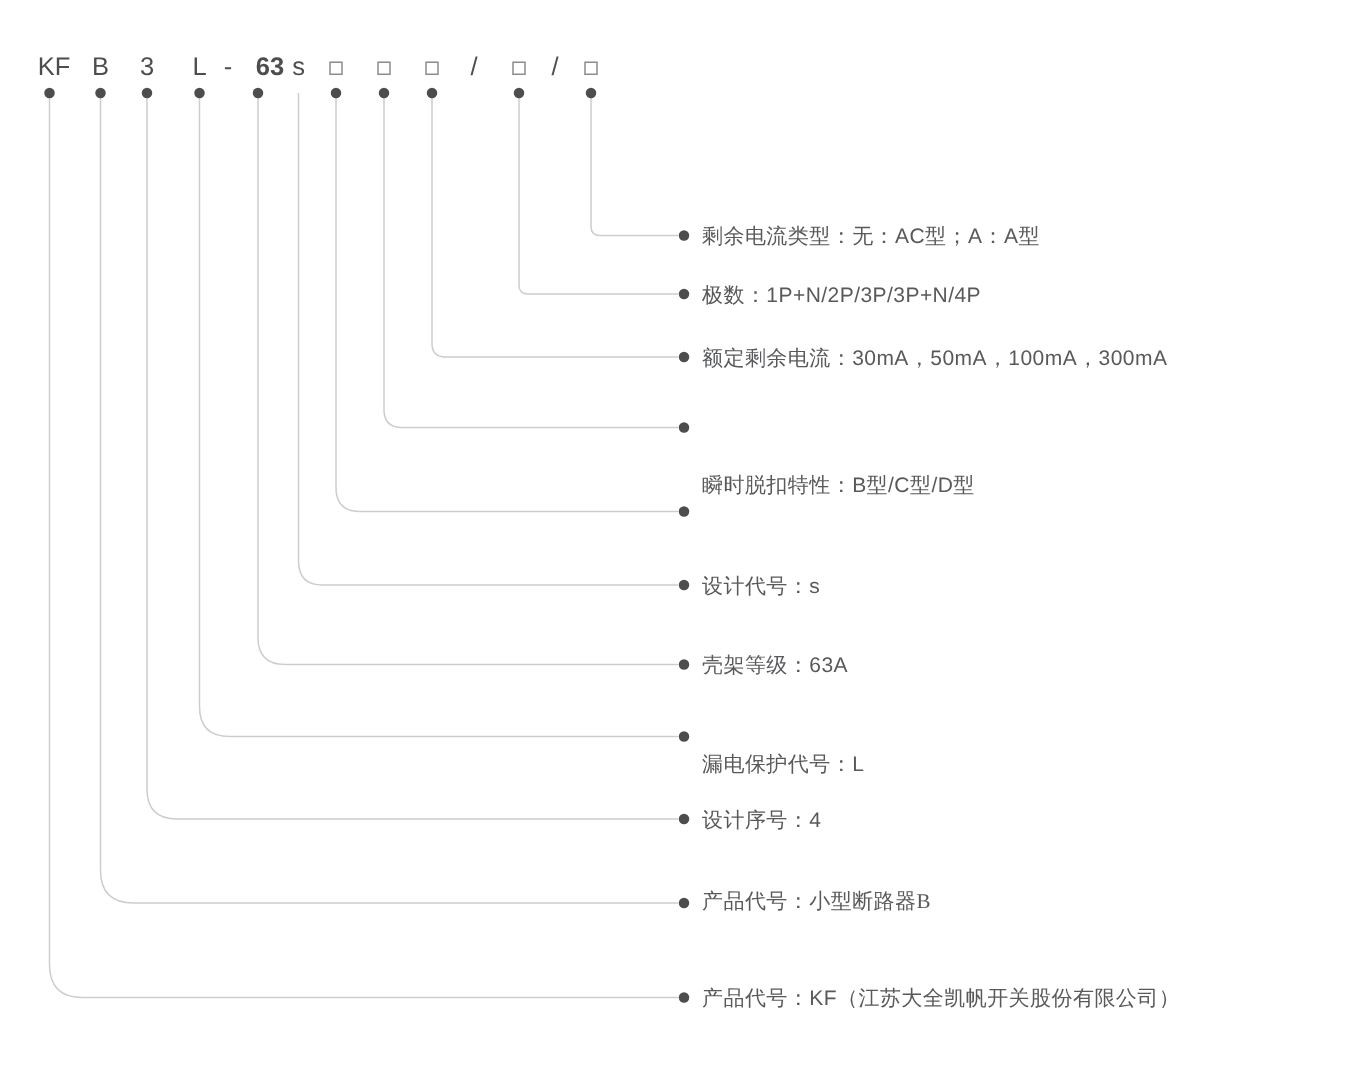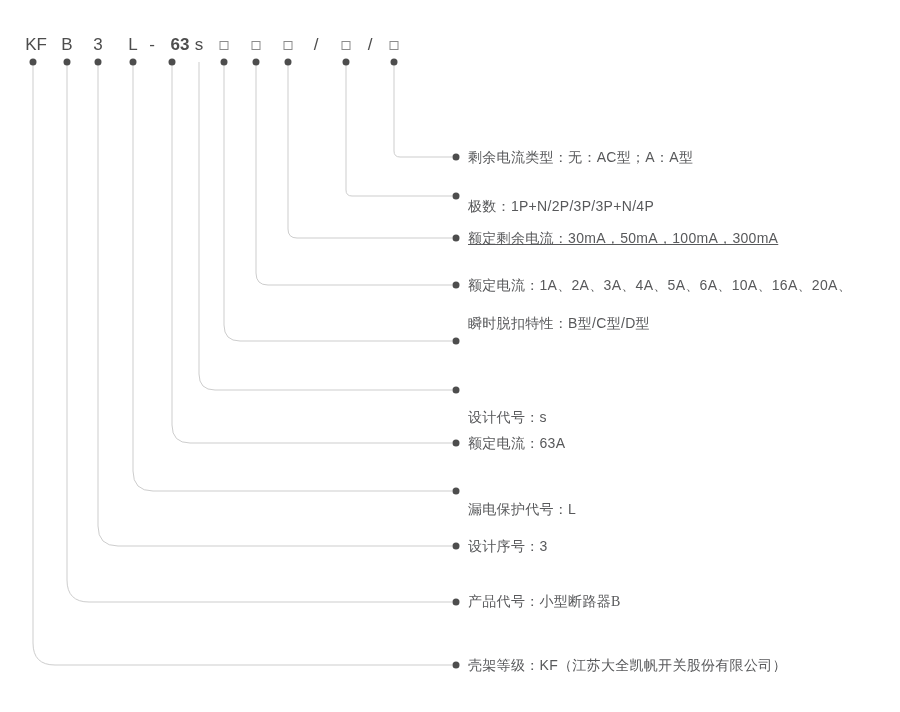"极数：1P+N/2P/3P/3P+N/4P" div.label { top: 196px -> 186px }
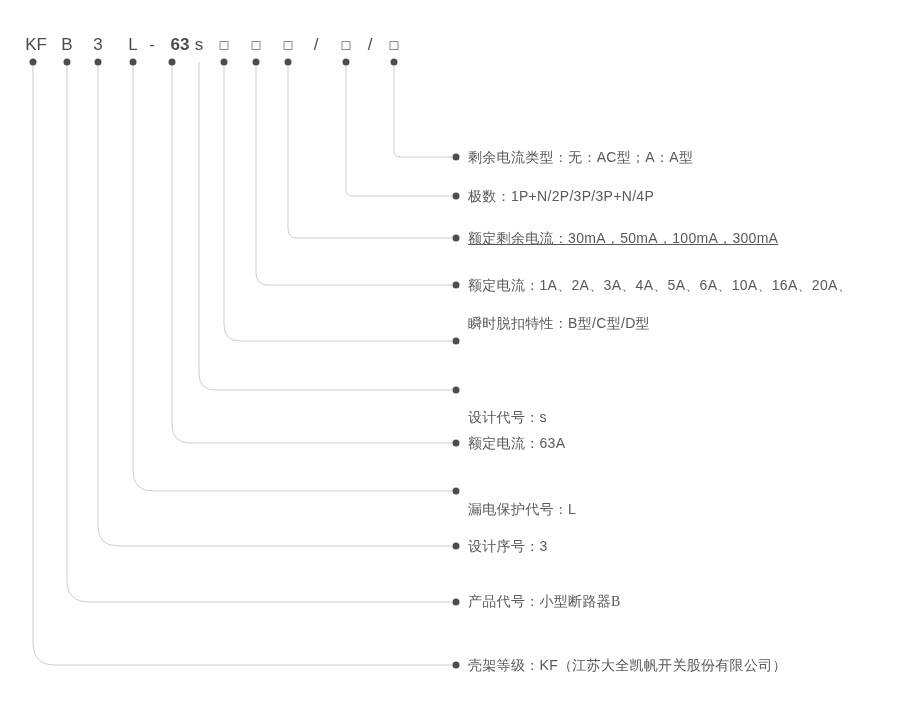"额定剩余电流：30mA，50mA，100mA，300mA" div.label { text-decoration: underline -> none }
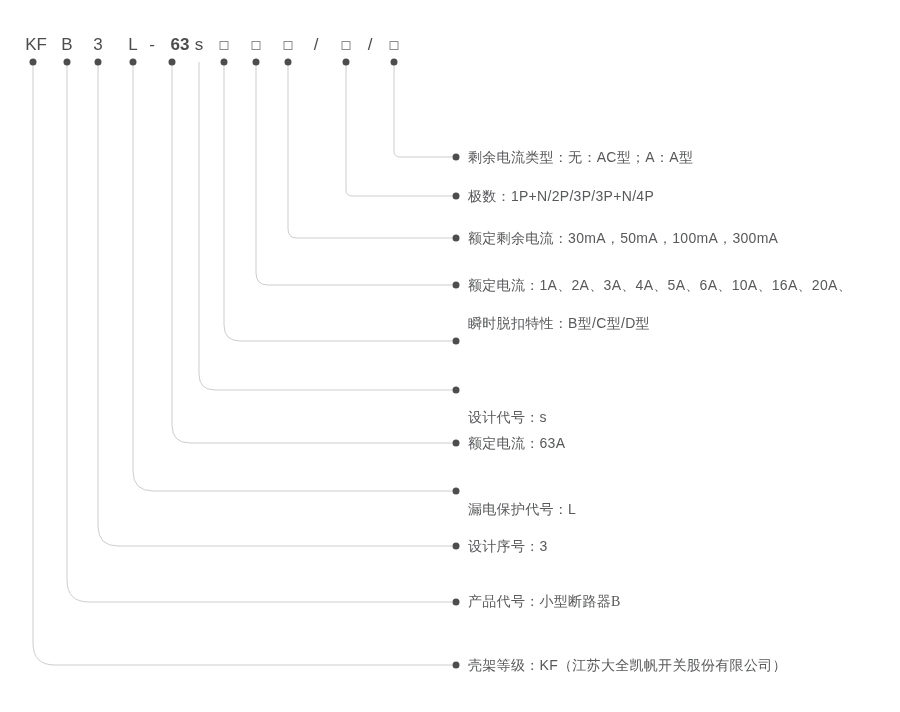"额定电流：1A、2A、3A、4A、5A、6A、10A、16A、20A、" div.lline { html: <div>额定电流：1A、2A、3A、4A、5A、6A、10A、16A、20A、</div> -> none }
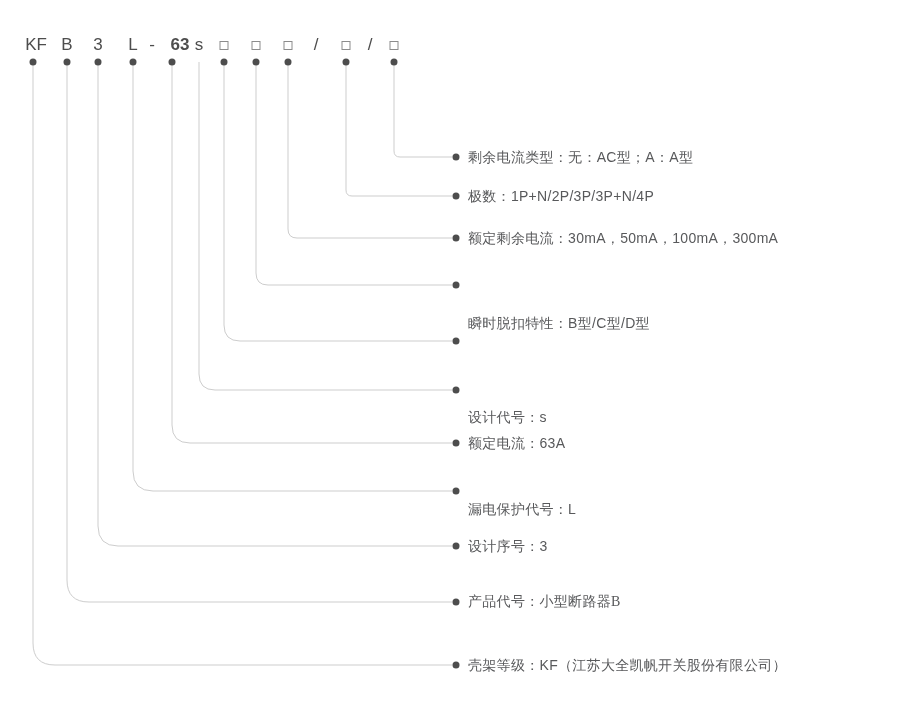"设计代号：s" div.label { margin-top: 27px -> none }
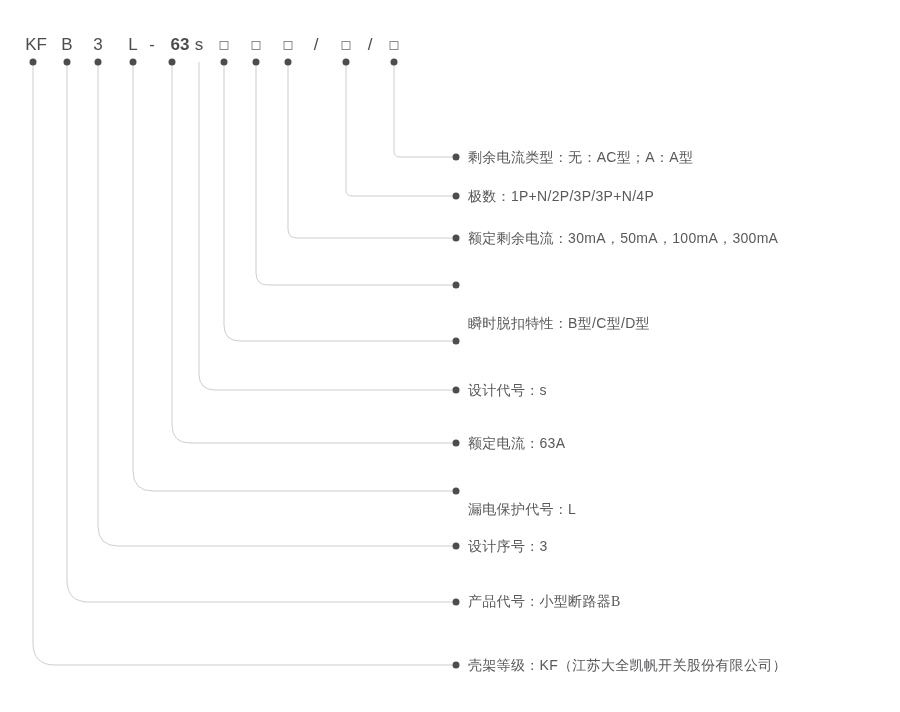"额定电流：63A" div.lline { text: 额定电流 -> 壳架等级 }
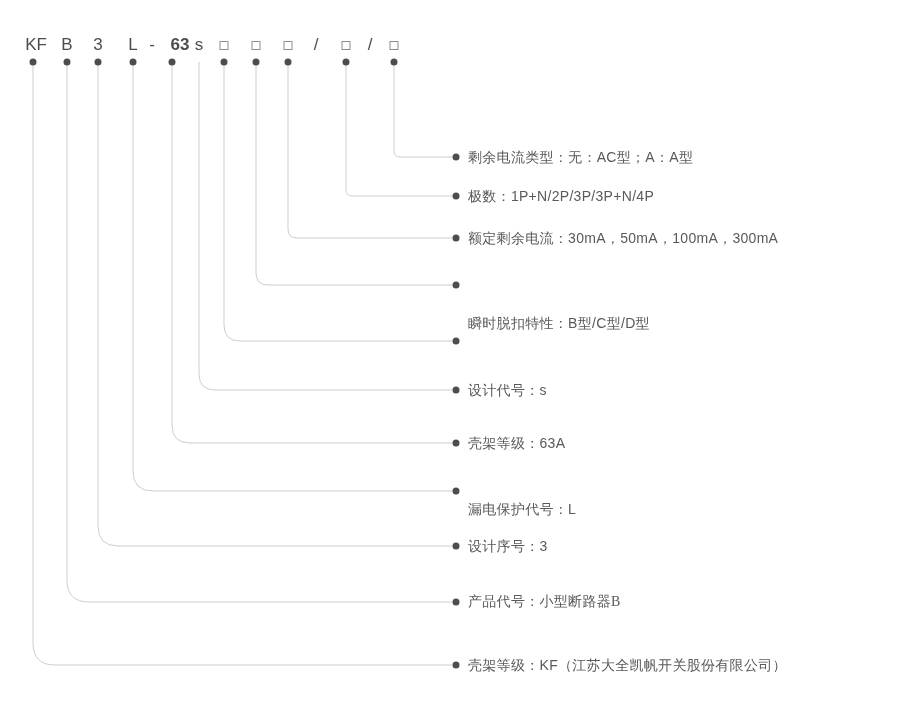"设计序号：3" div.lline { text: 3 -> 4 }
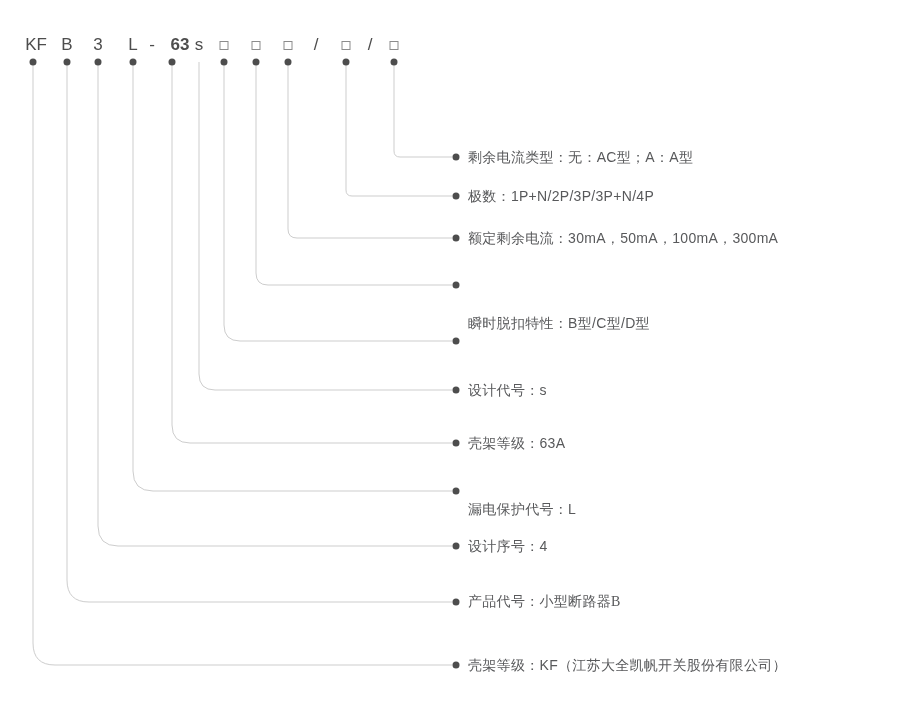"壳架等级：KF（江苏大全凯帆开关股份有限公司）" div.lline { text: 壳架等级 -> 产品代号 }
